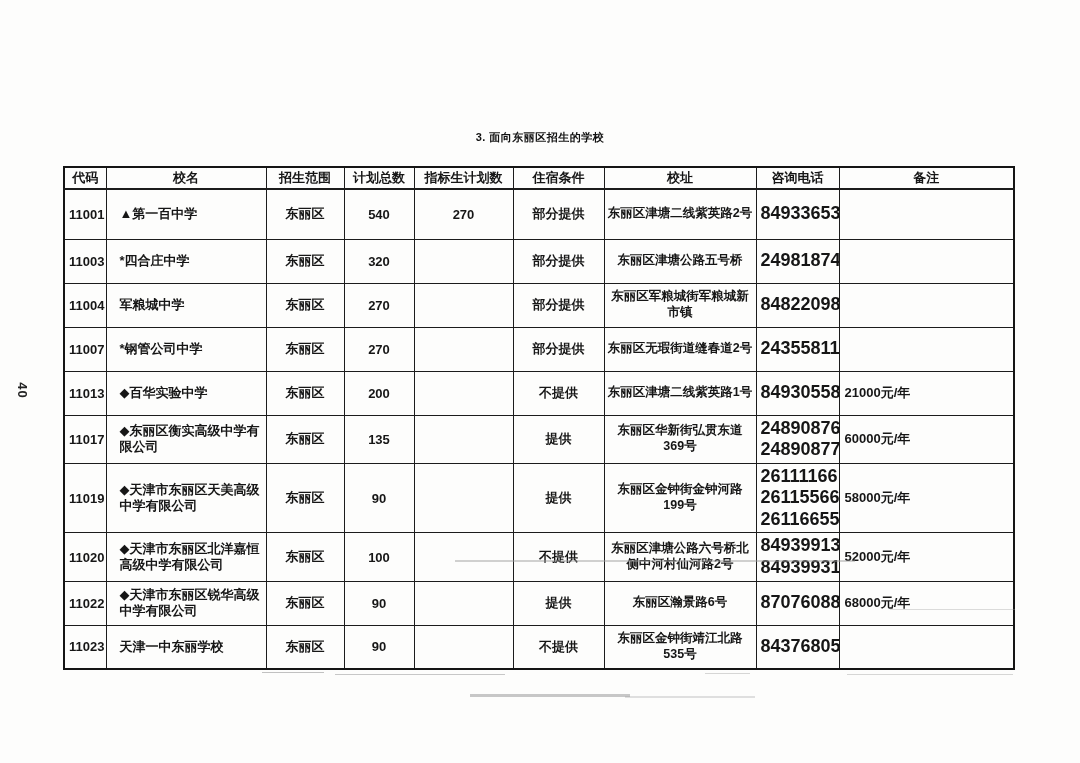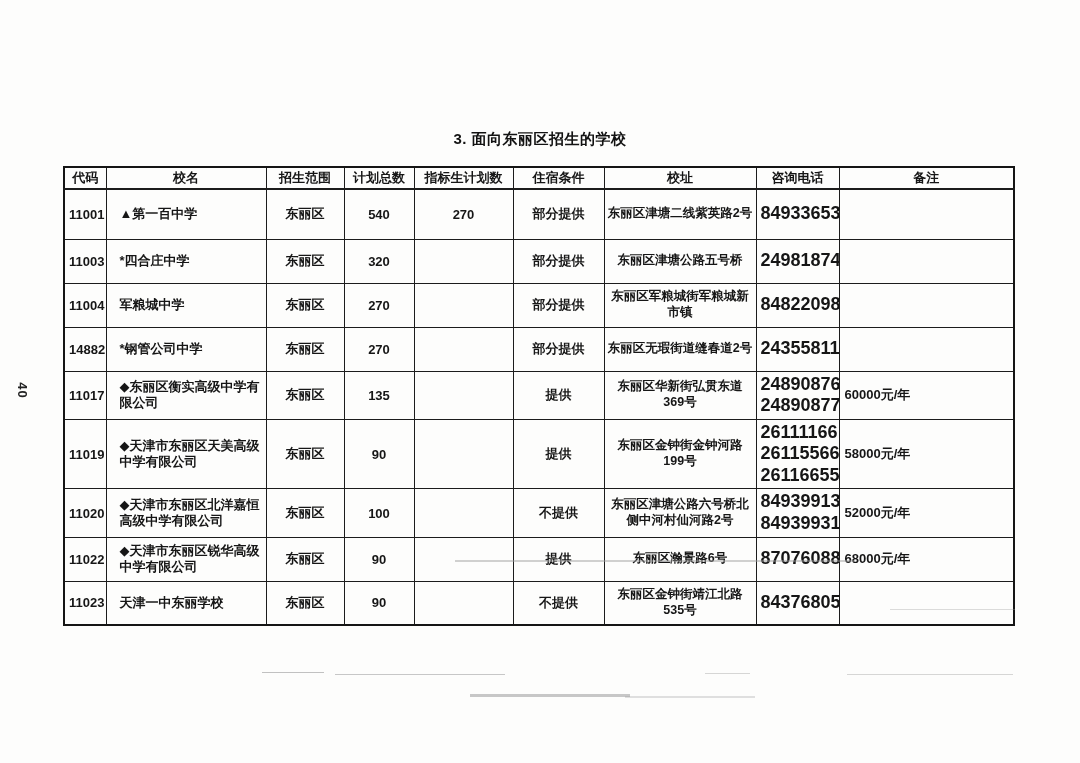"3. 面向东丽区招生的学校" .doc-title { font-size: 15px -> 11px }
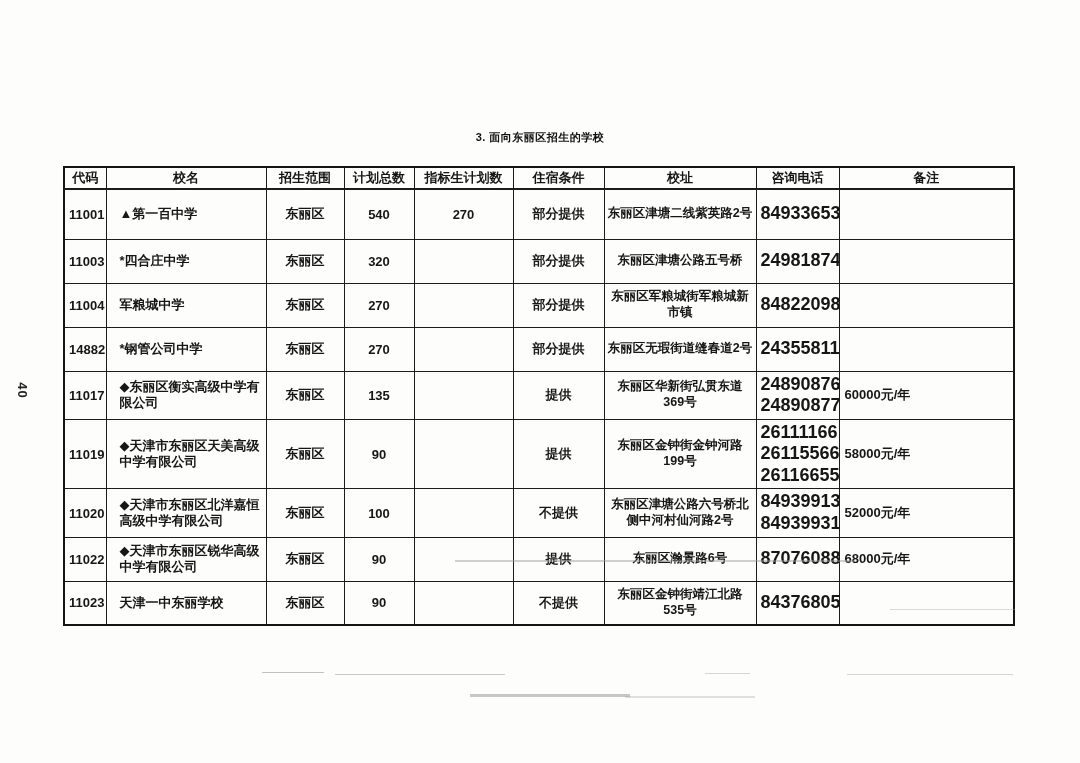"14882" td.col-code { text: 14882 -> 11007 }
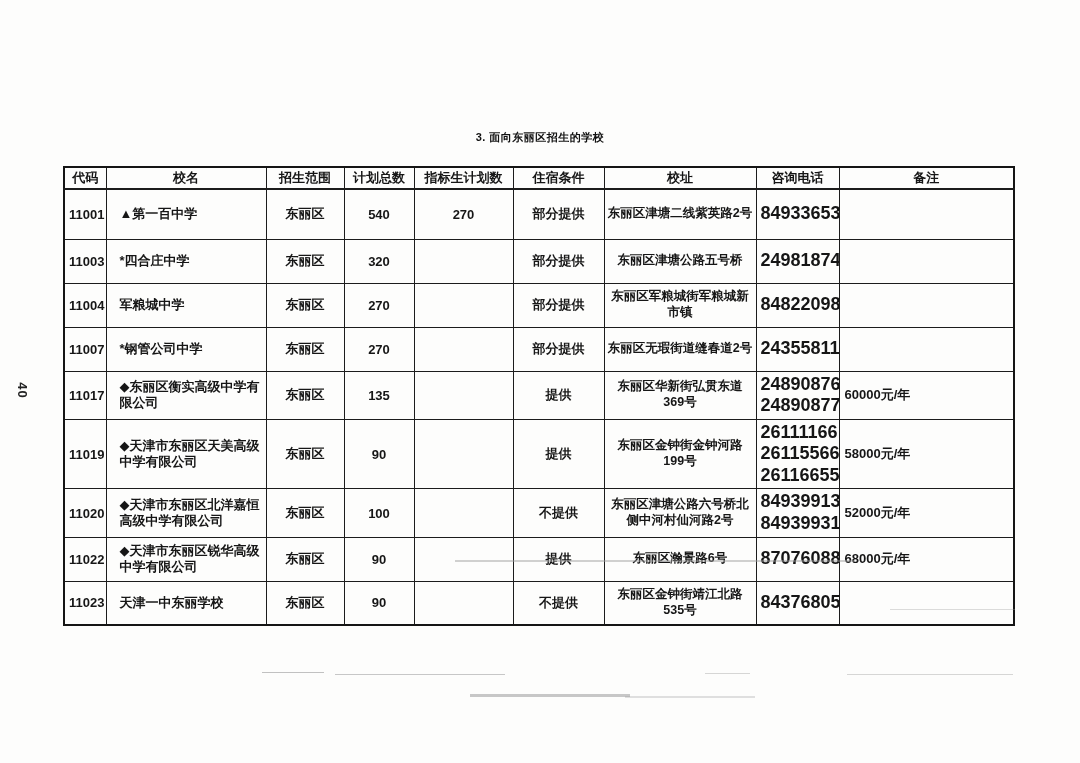"11013" tr { html: none -> <tr> <td>11013</td> <td>◆百华实验中学</td> <td>东丽区</td> <td>200</td> <td></td> <td>不提供</td> <td>东丽区津塘二线紫英路1号</td> <td>84930558</td> <td>21000元/年</td> </tr> }
